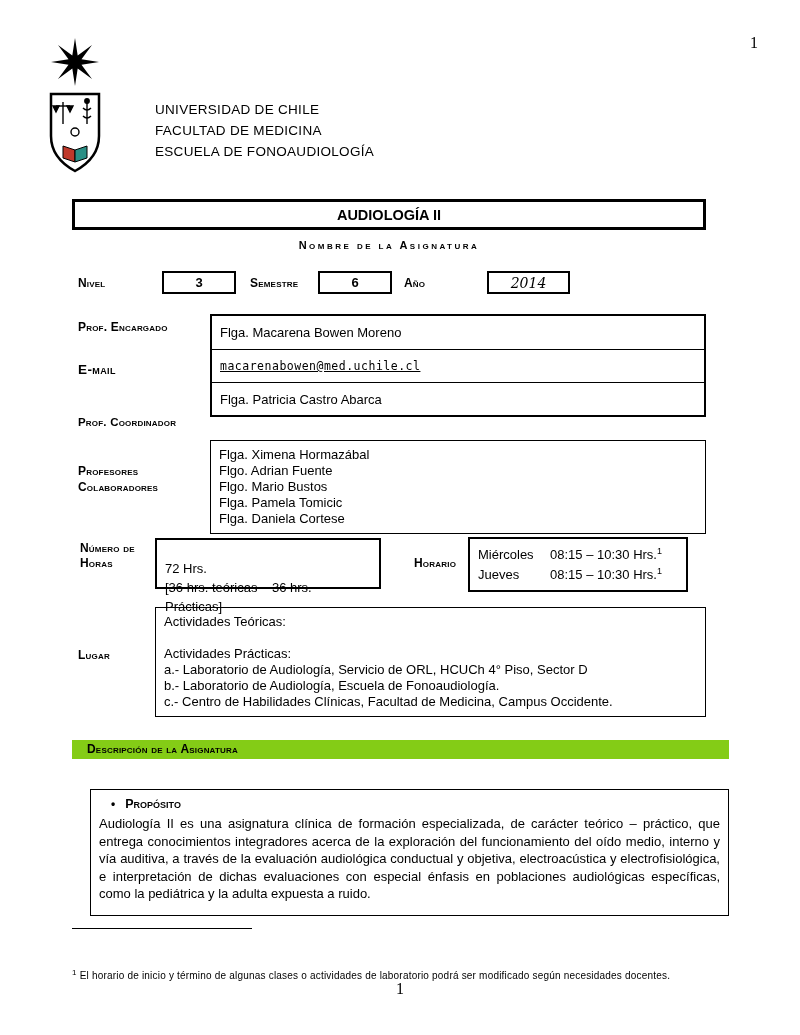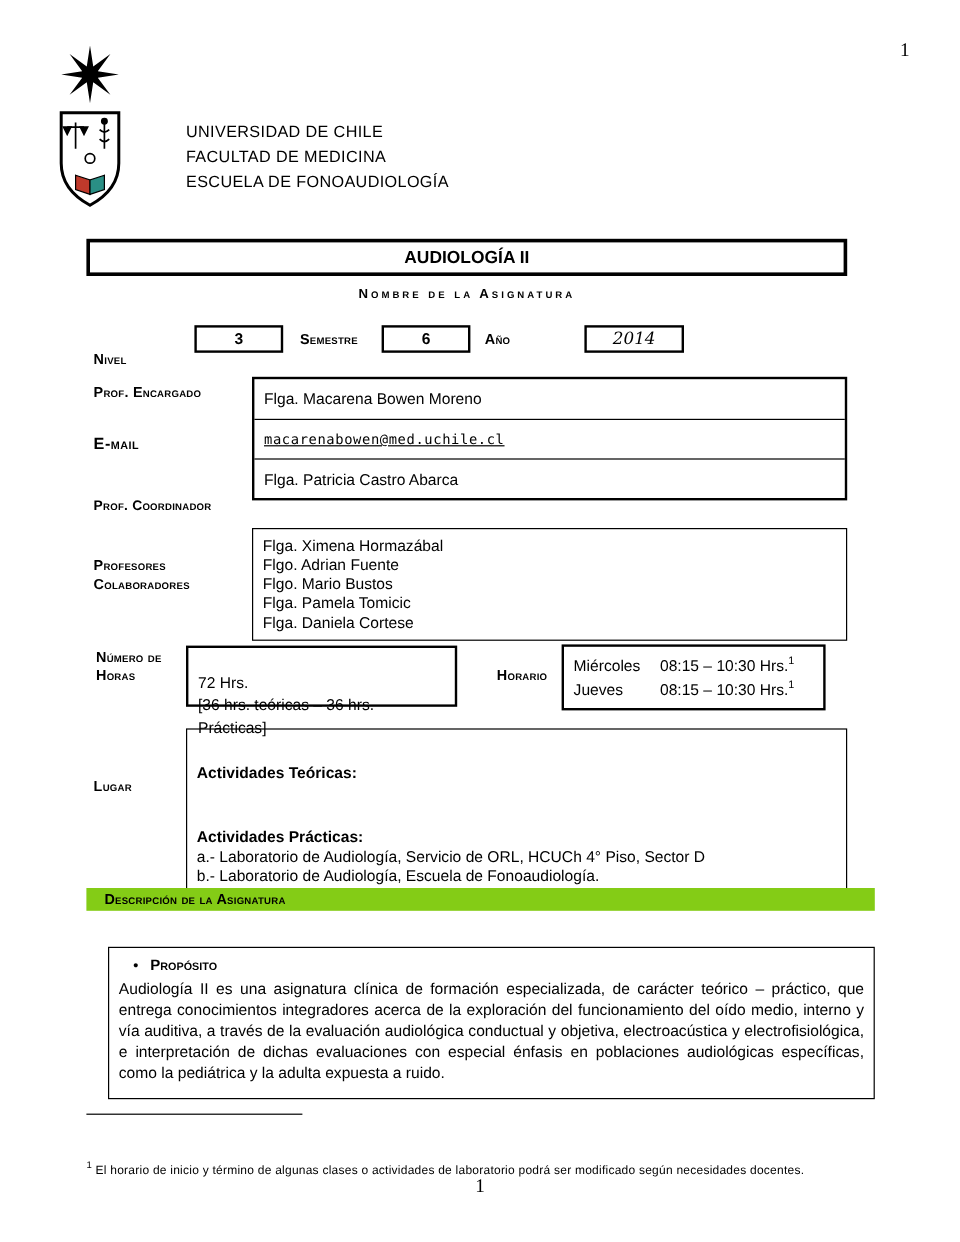"Nivel" .lbl-nivel { top: 292px -> 276px }
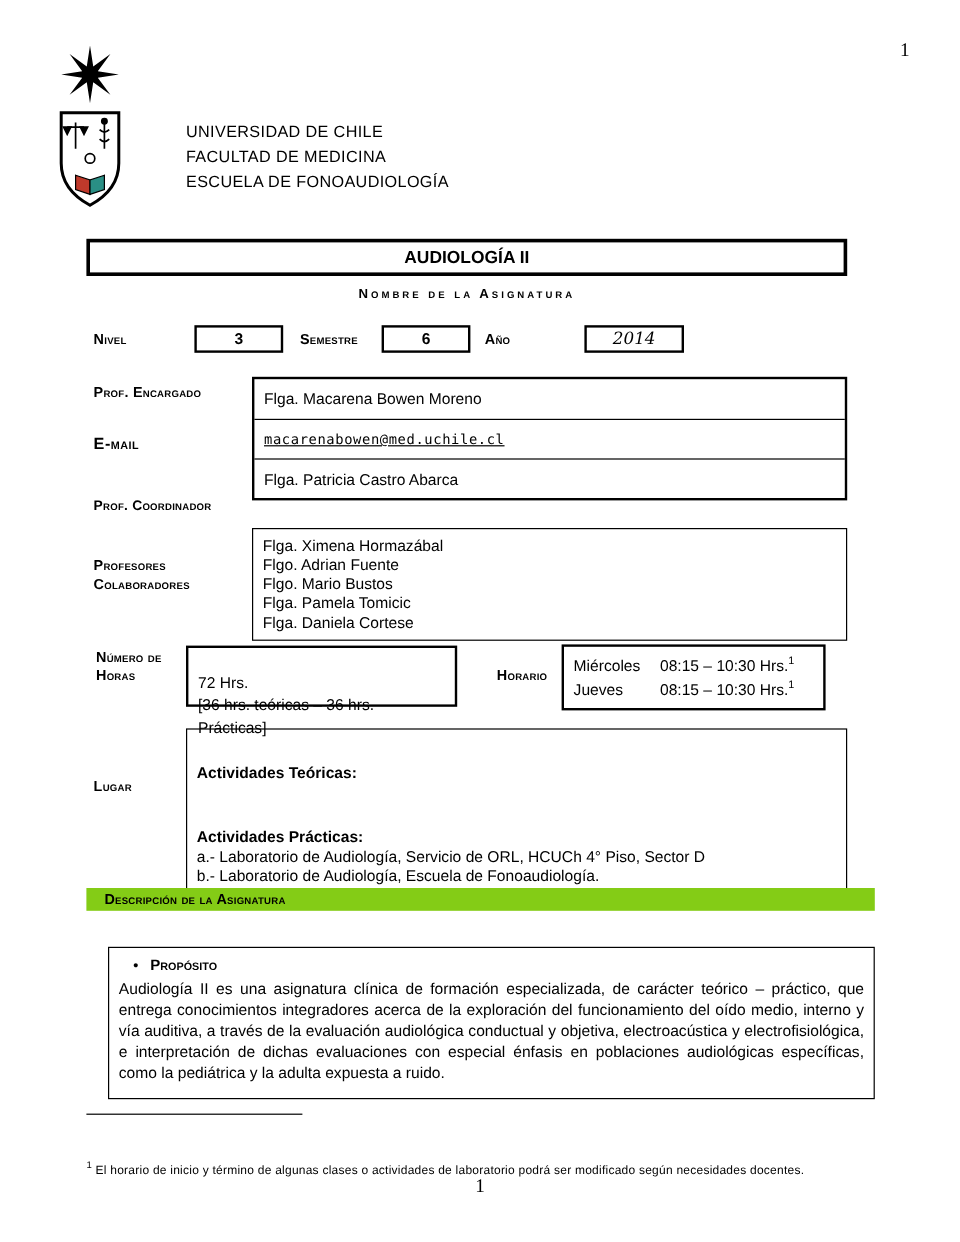"Actividades Teóricas:" .bold { font-weight: 700 -> 400; margin-top: 22px -> none }
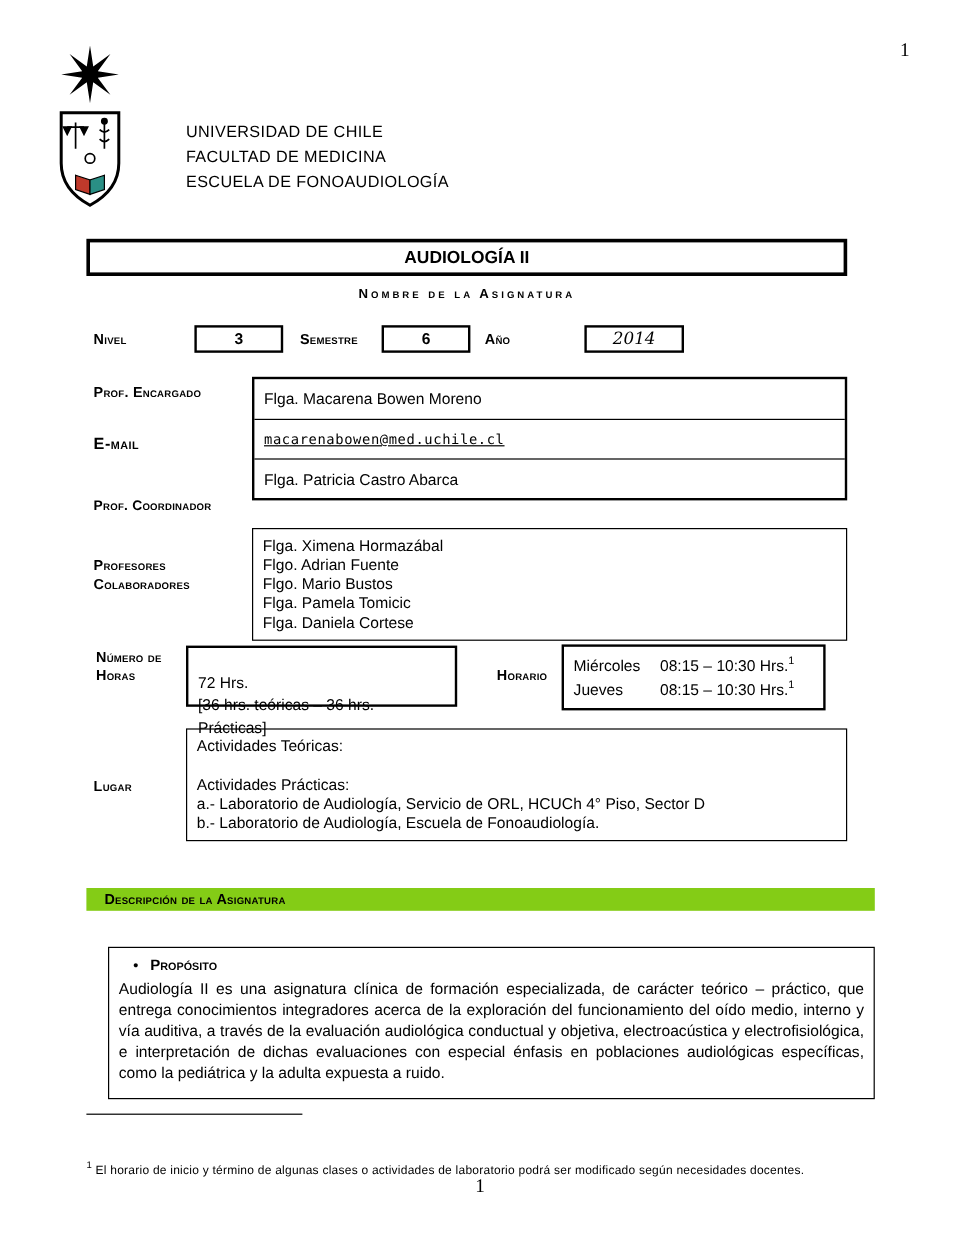"c.- Centro de Habilidades Clínicas," div.bold { html: none -> <div>c.- Centro de Habilidades Clínicas, Facultad de Medicina, Campus Occidente.</div> }
